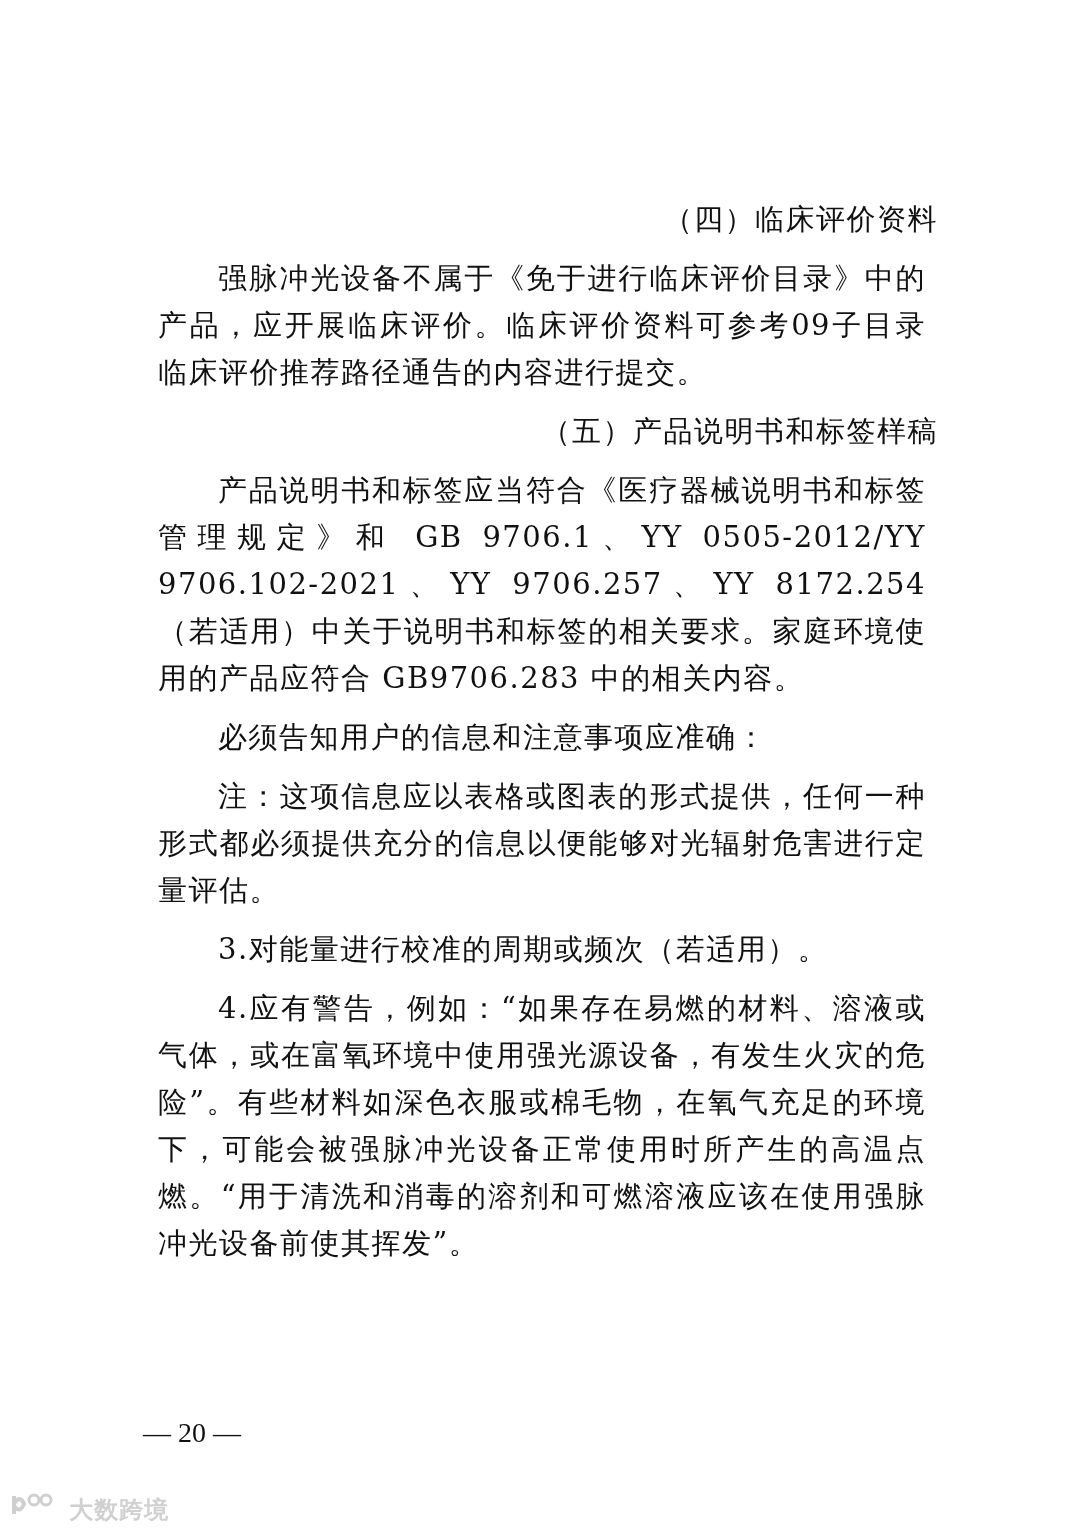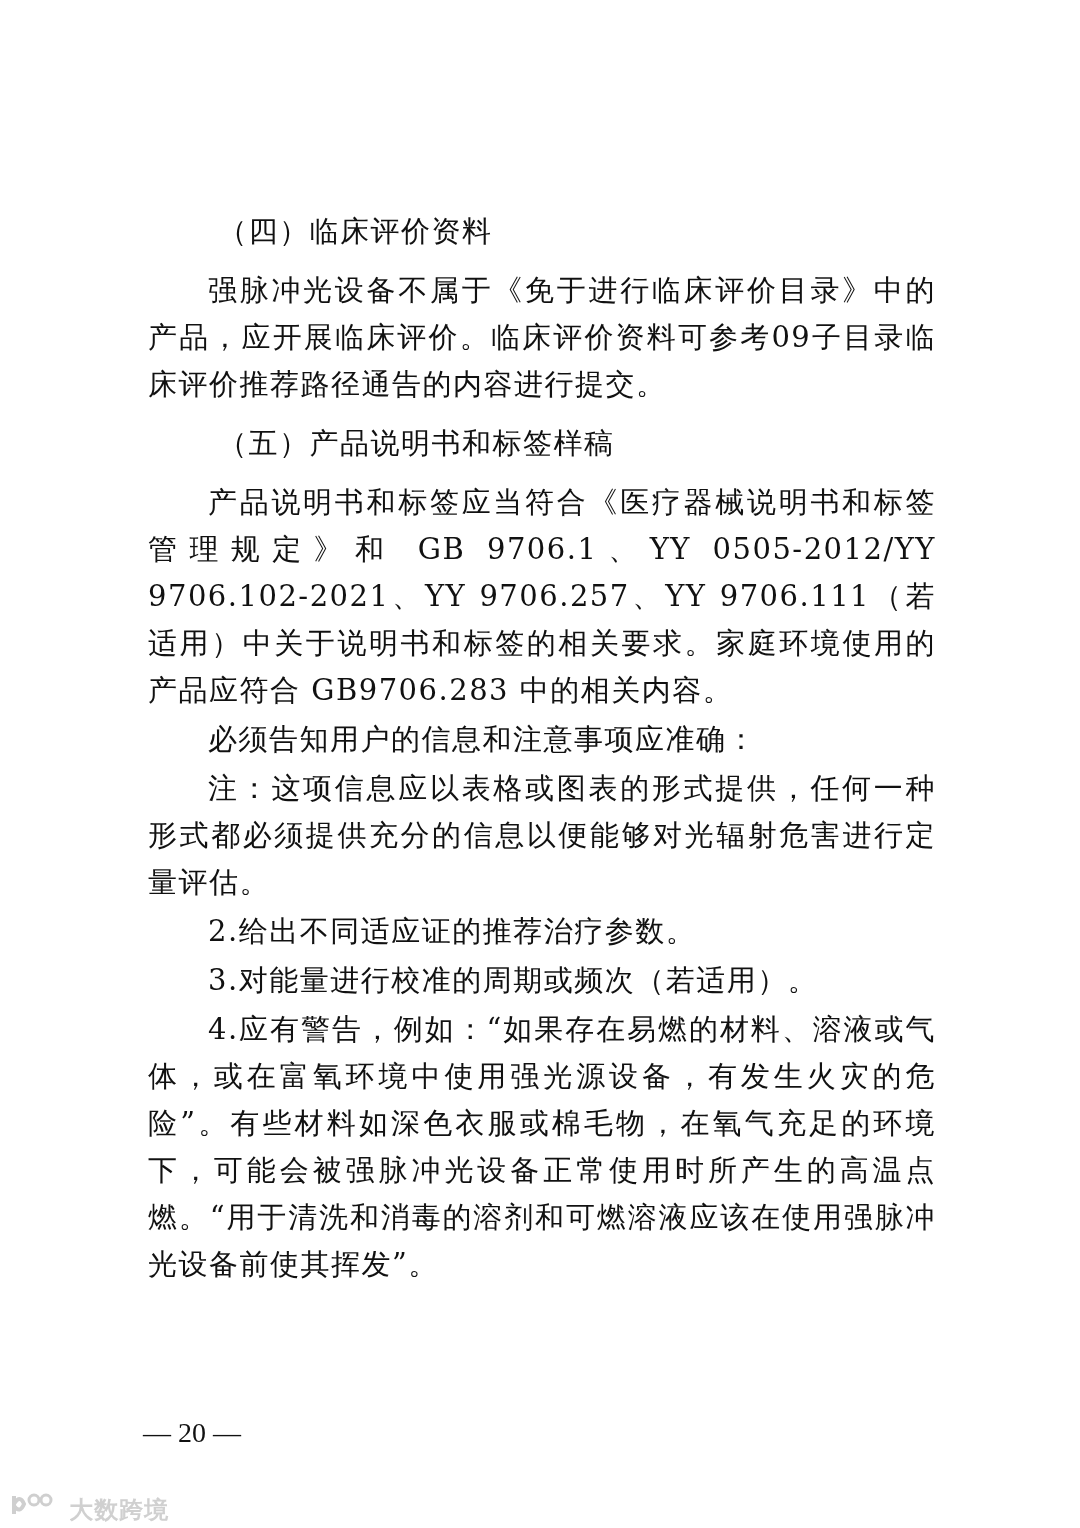"（四）临床评价资料" .h { margin: 12px -> 0; text-align: none -> right }
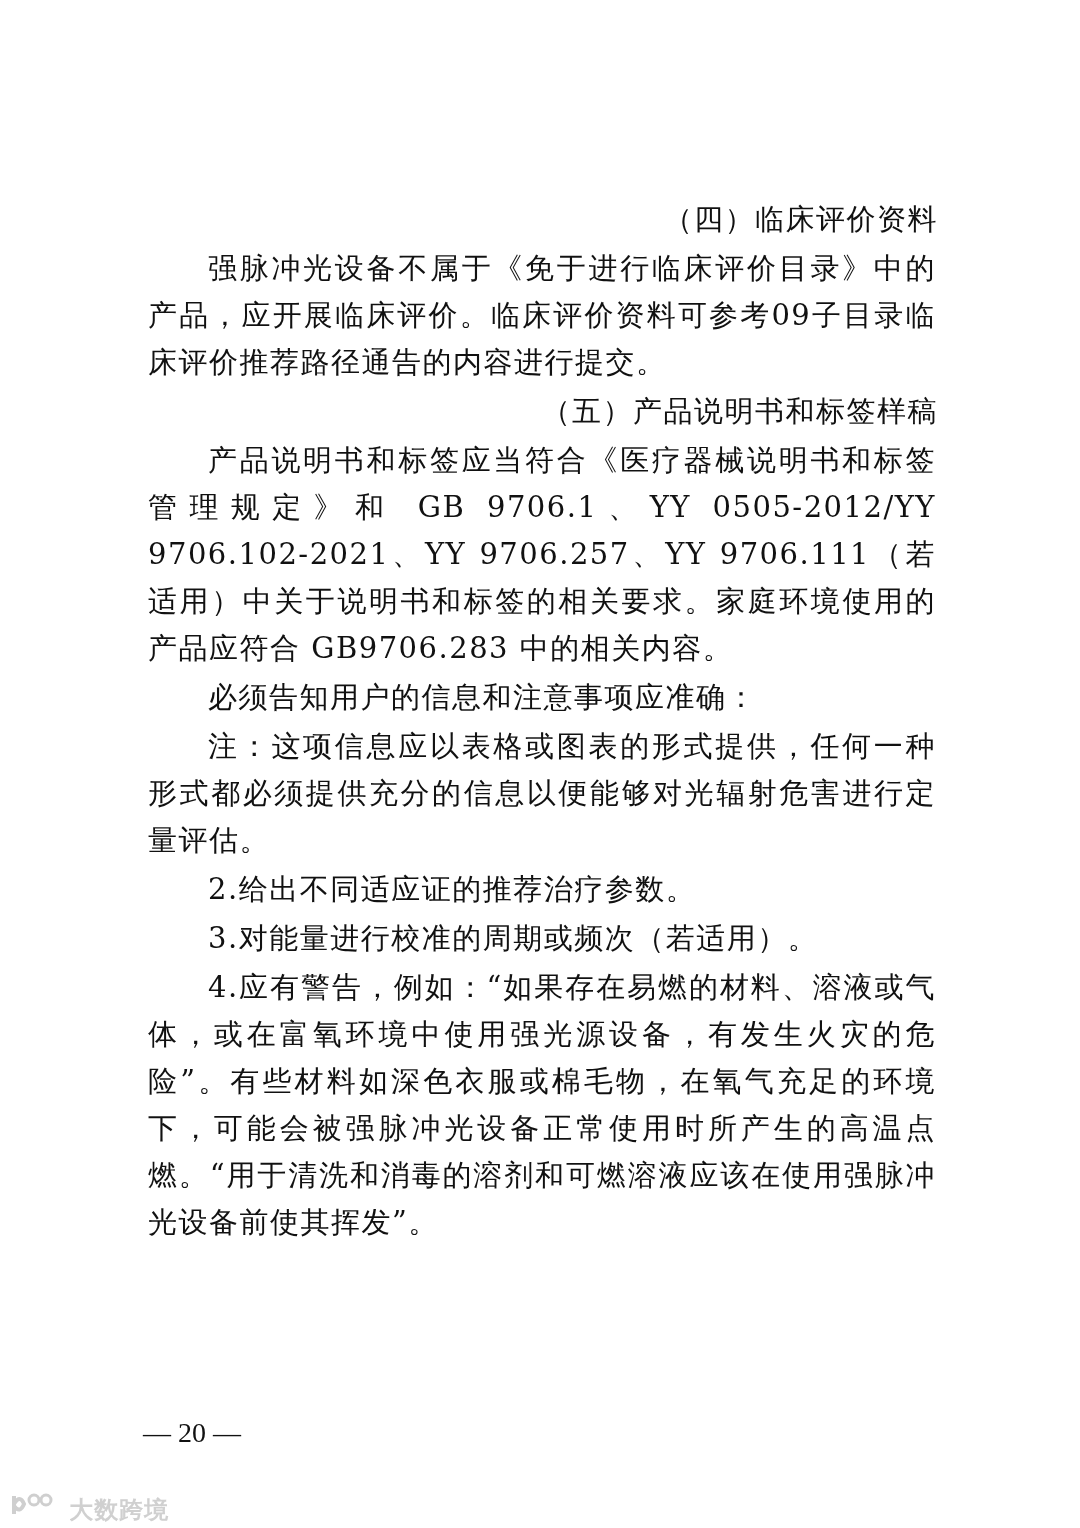"强脉冲光设备不属于《免于进行临床评价目录》中的产品，应开展临床评价。临床评价资料" .p { margin: 2px -> 12px }
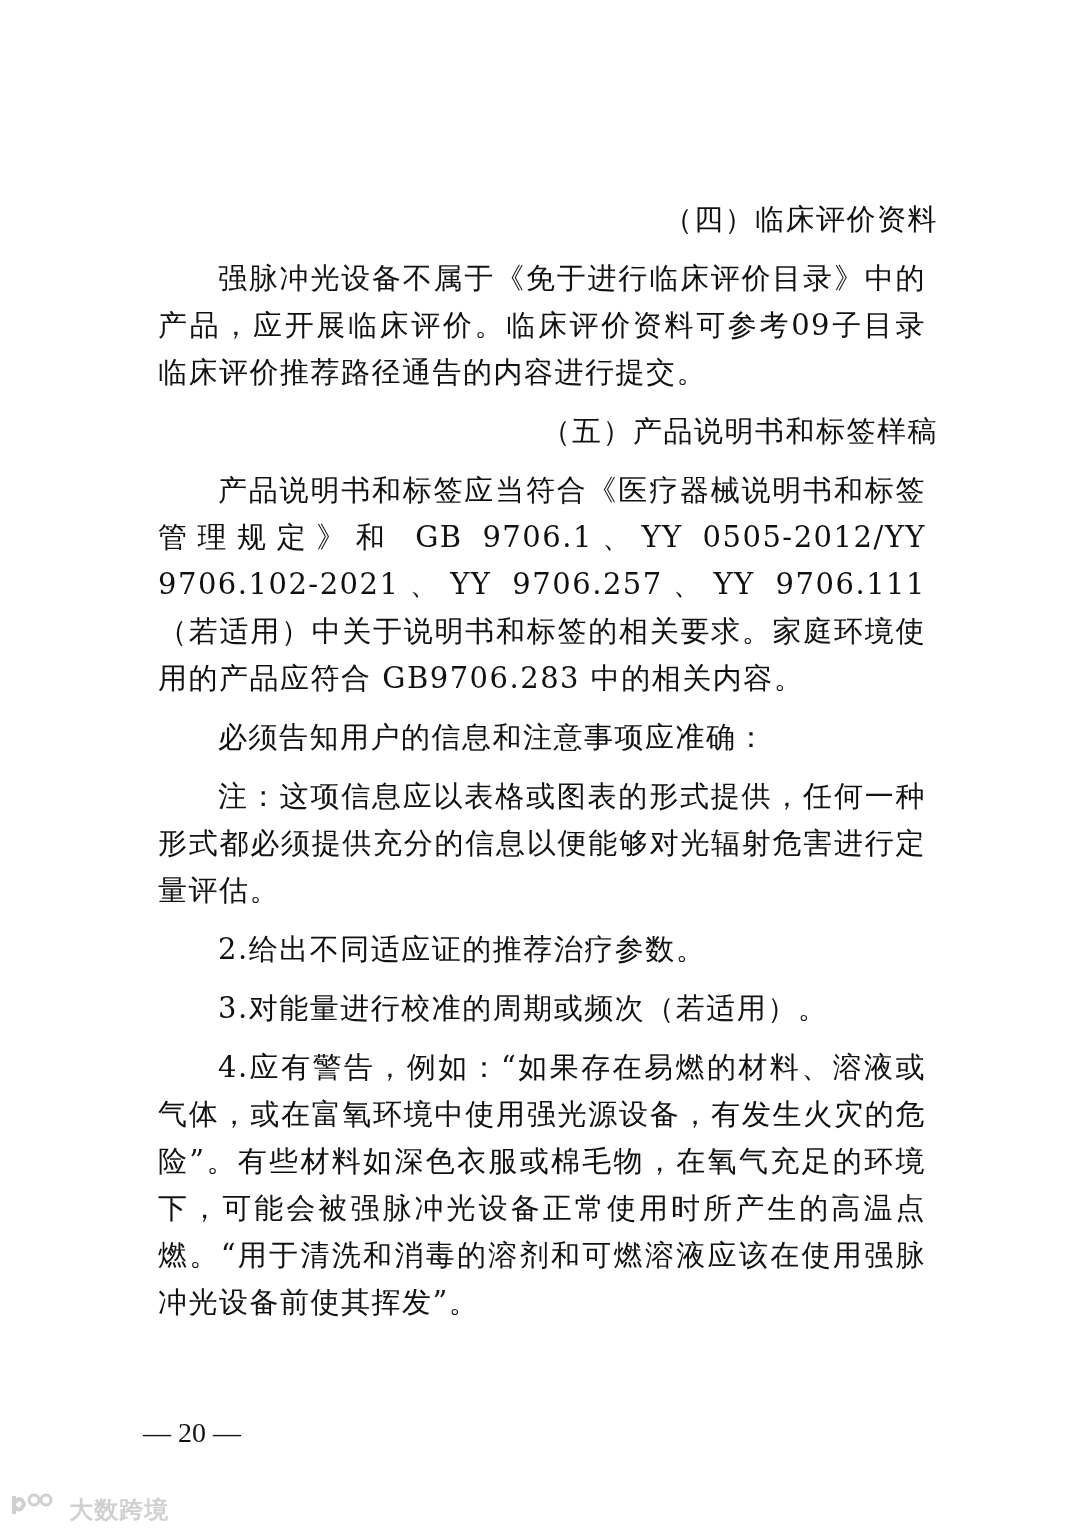"产品说明书和标签应当符合《医疗器械说明书和标签管理规定》和 GB" p.p { text: 9706.111 -> 8172.254 }
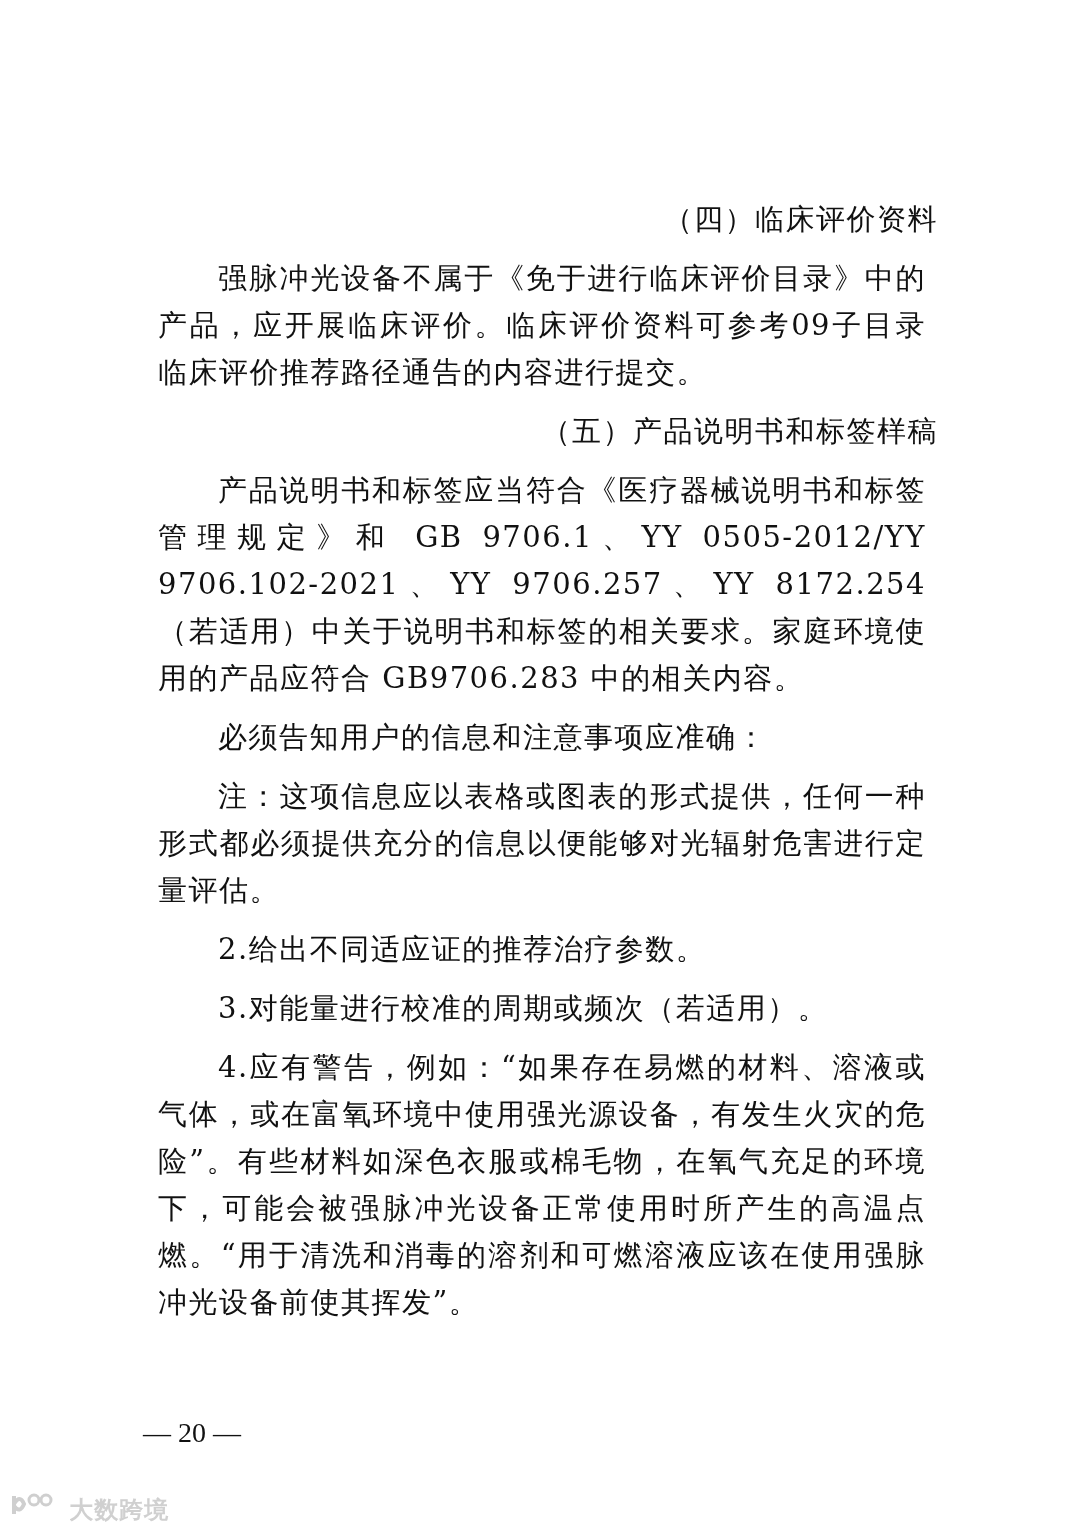"2.给出不同适应证的推荐治疗参数。" p.p { html: <p>2.给出不同适应证的推荐治疗参数。</p> -> none }
